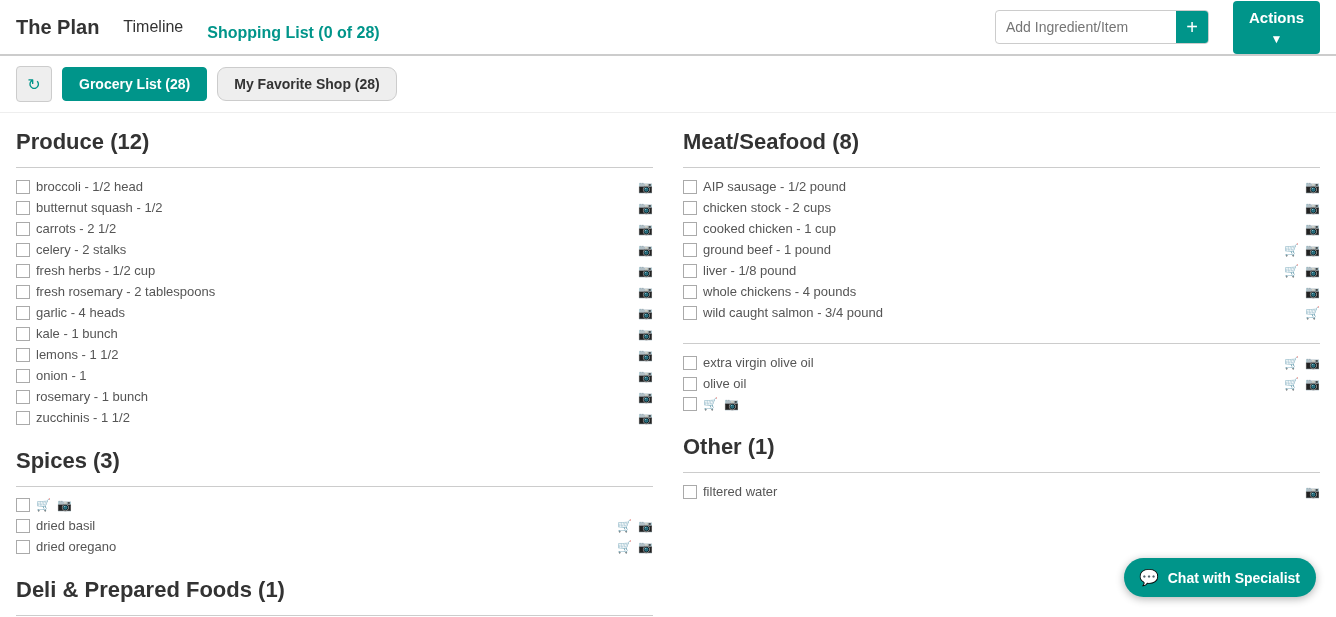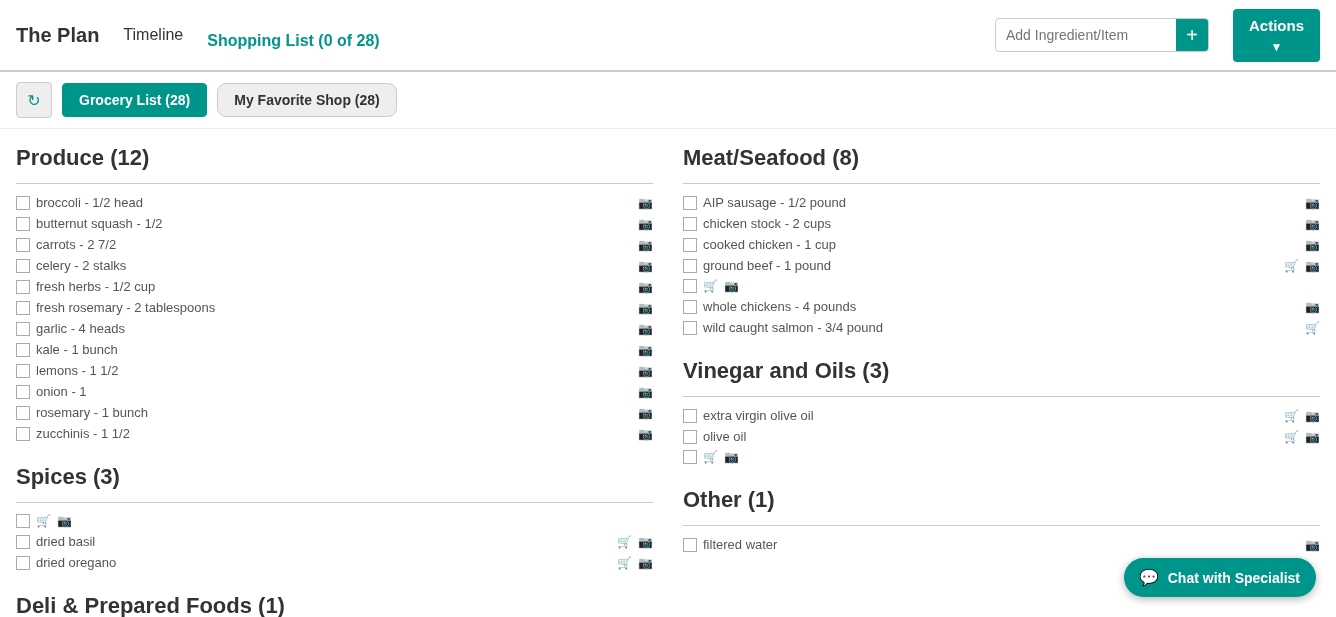"The Plan" .top-nav { height: 72px -> 56px }
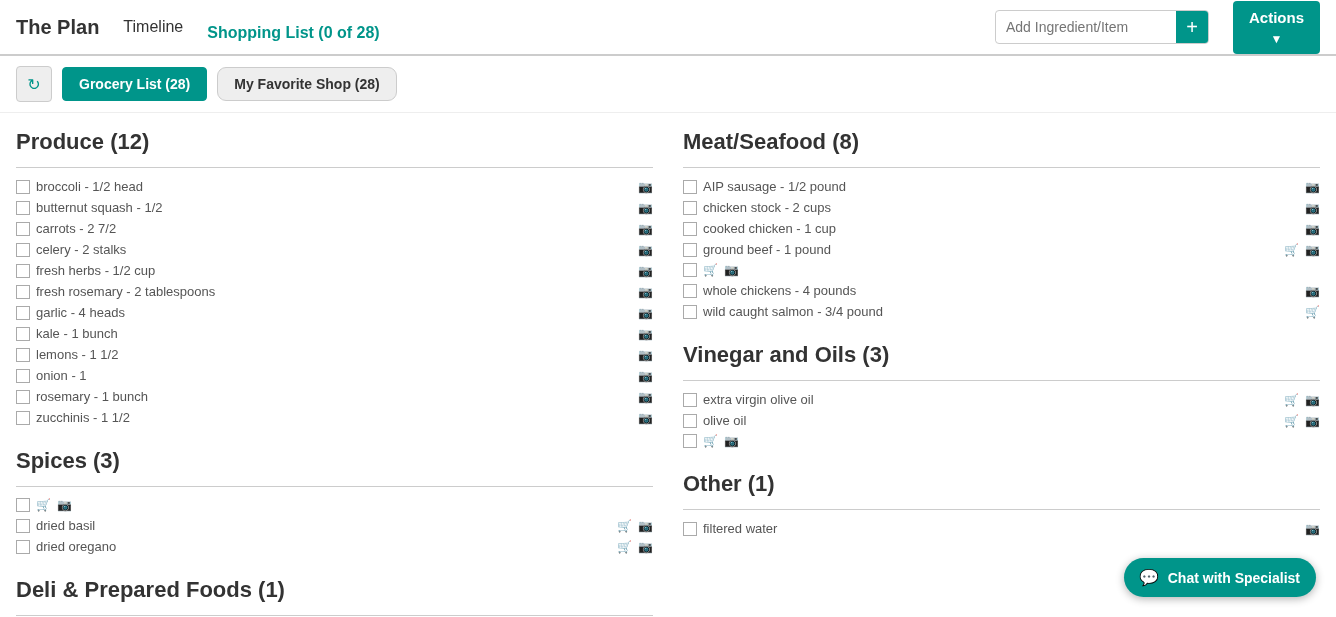"carrots - 2 7/2" span.item-text { text: 7/2 -> 1/2 }
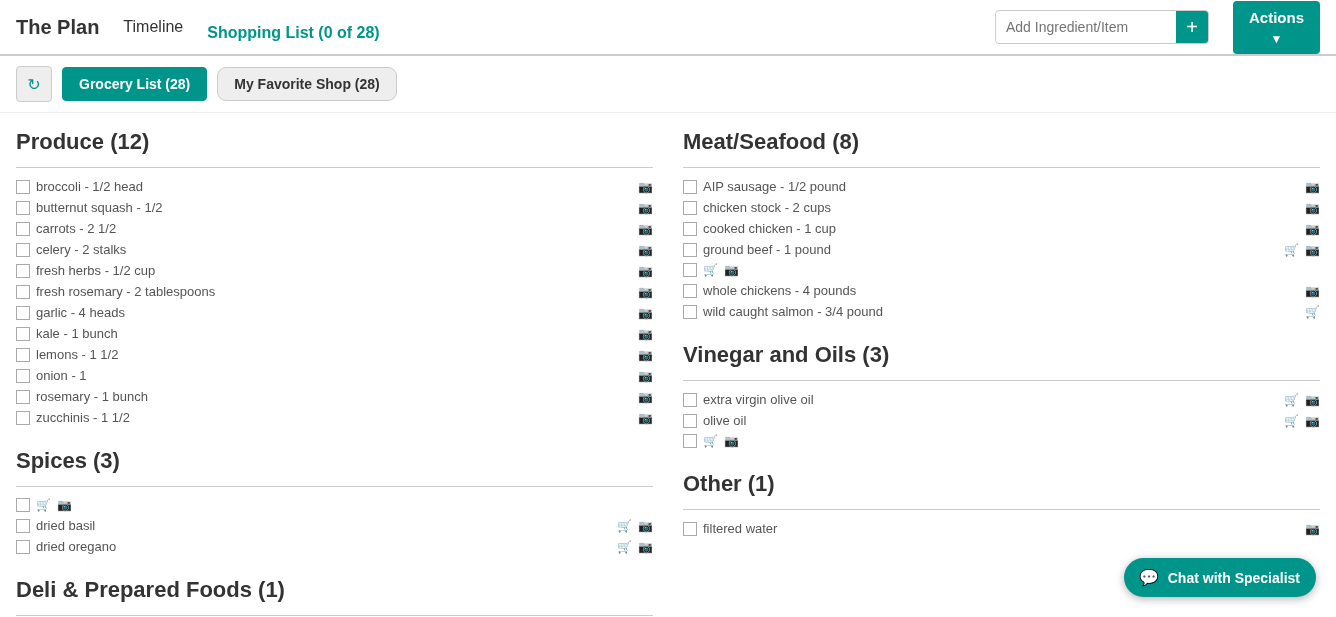"liver - 1/8 pound" span.item-text { html: none -> <span>liver - 1/8 pound</span> }
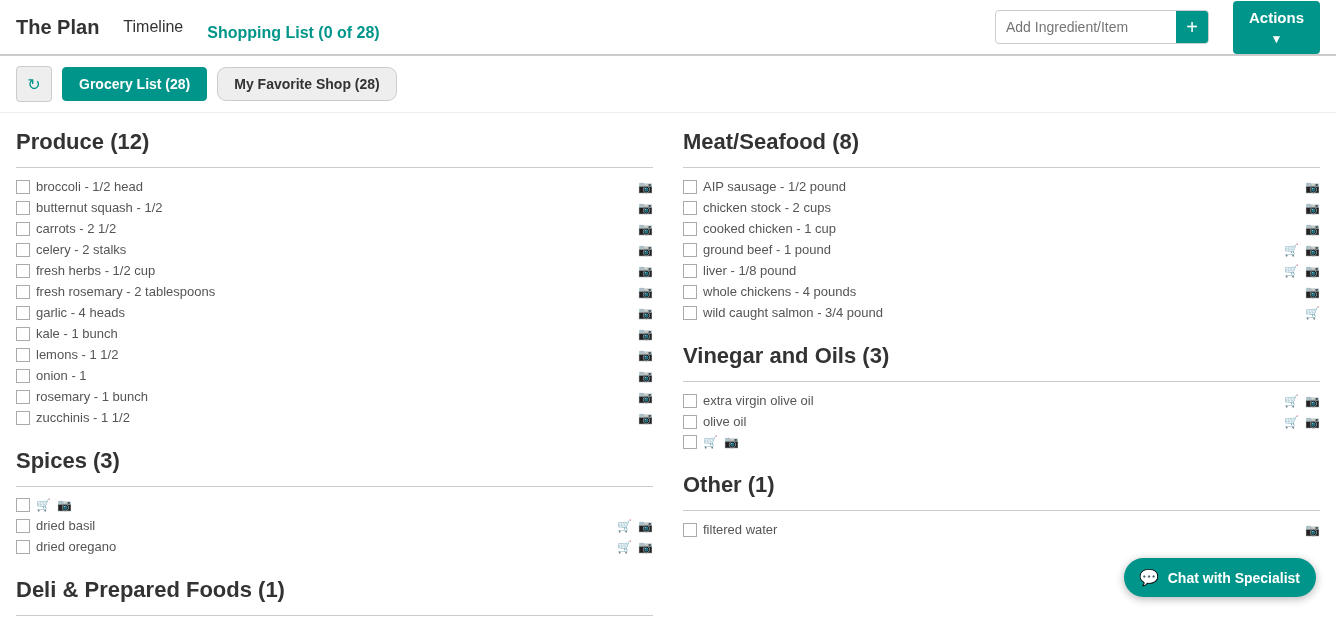"Vinegar and Oils (3)" div.category-title { html: <div>Vinegar and Oils (3)</div> -> none }
